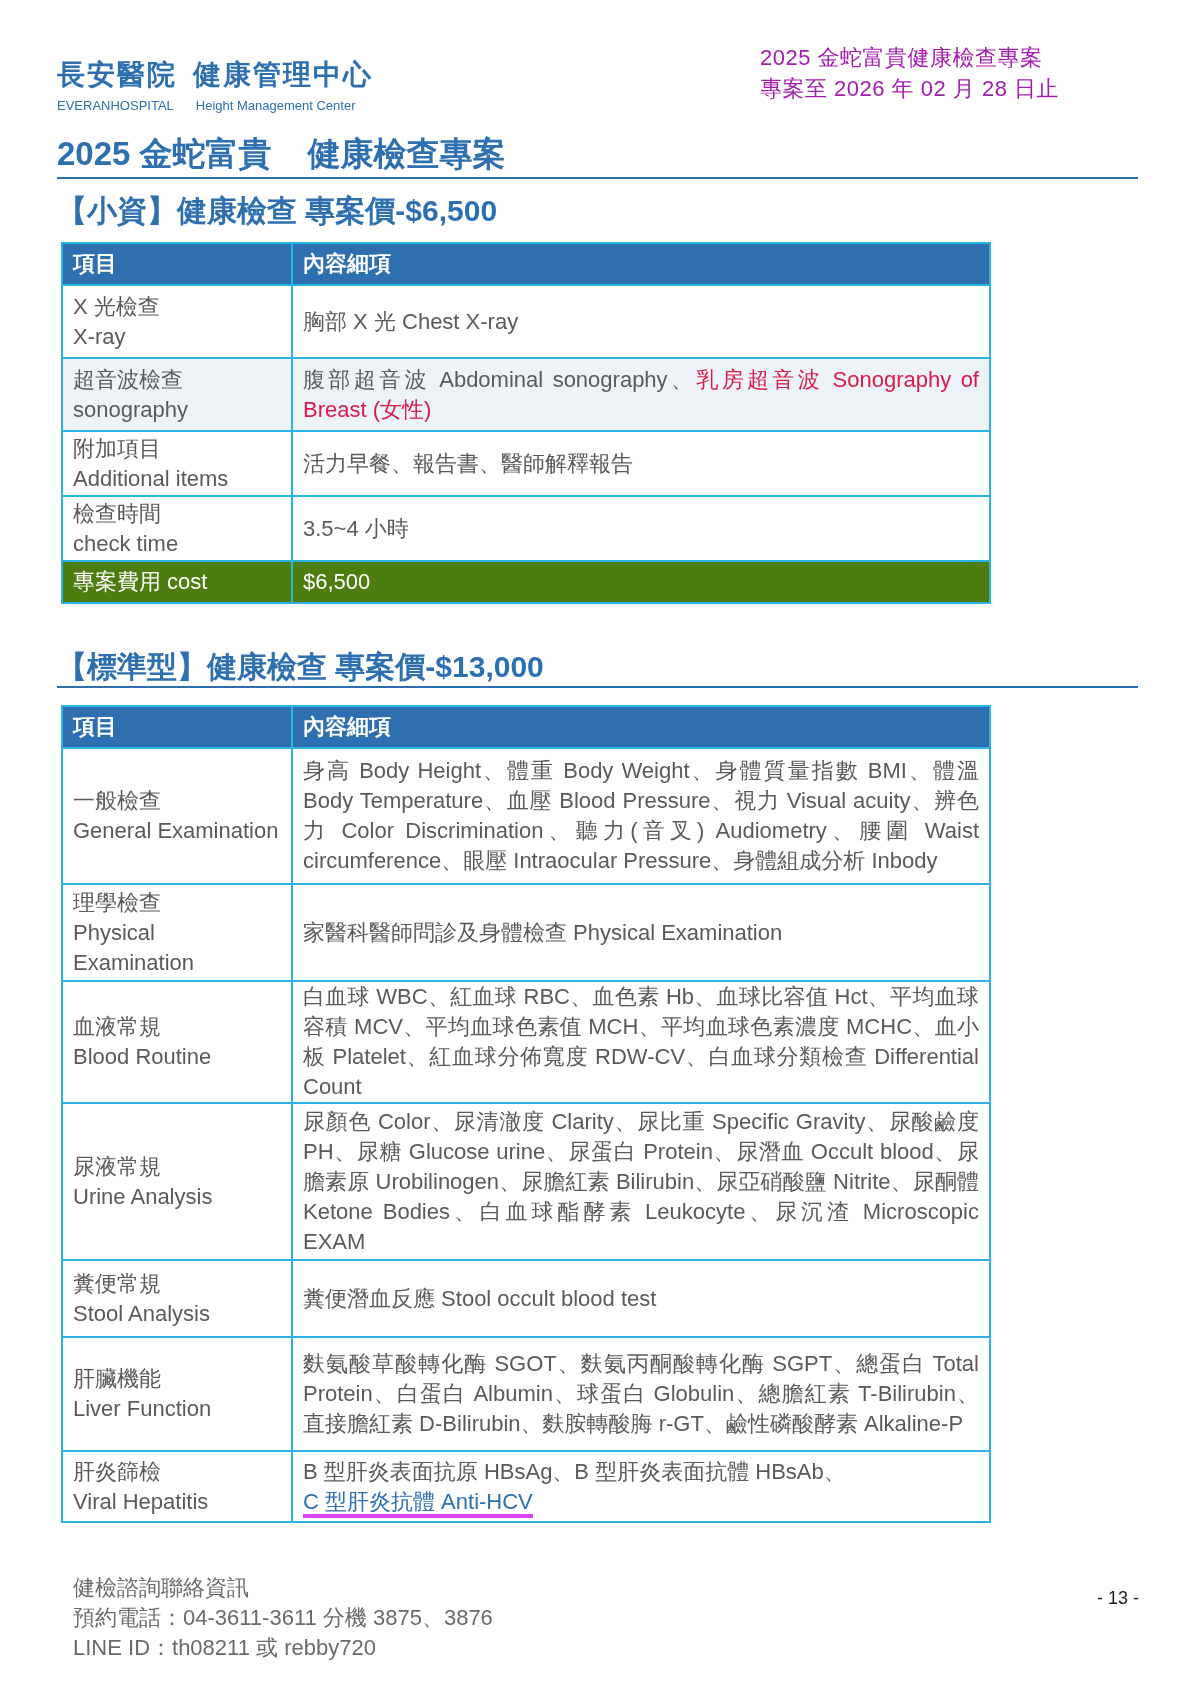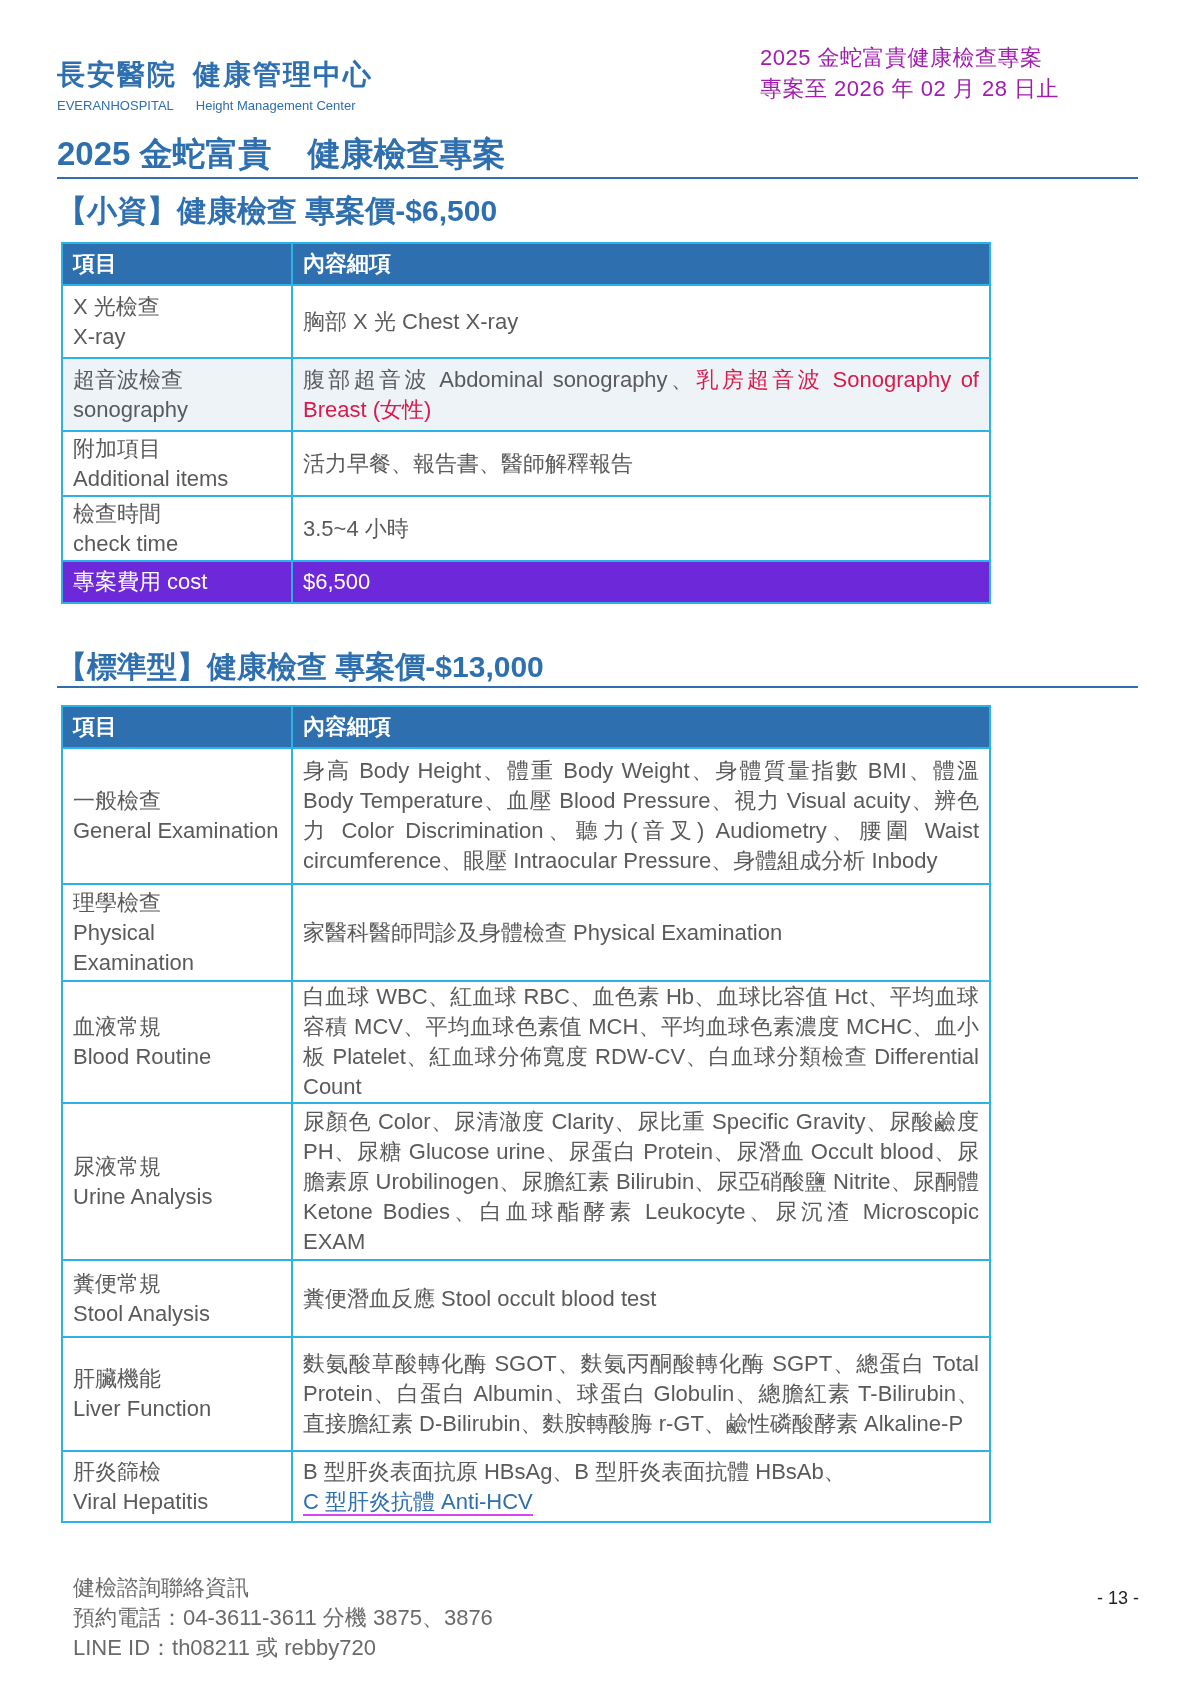"專案費用 cost" table.pkg tr.cost td { background: #6d28d9 -> #4d7c0f }
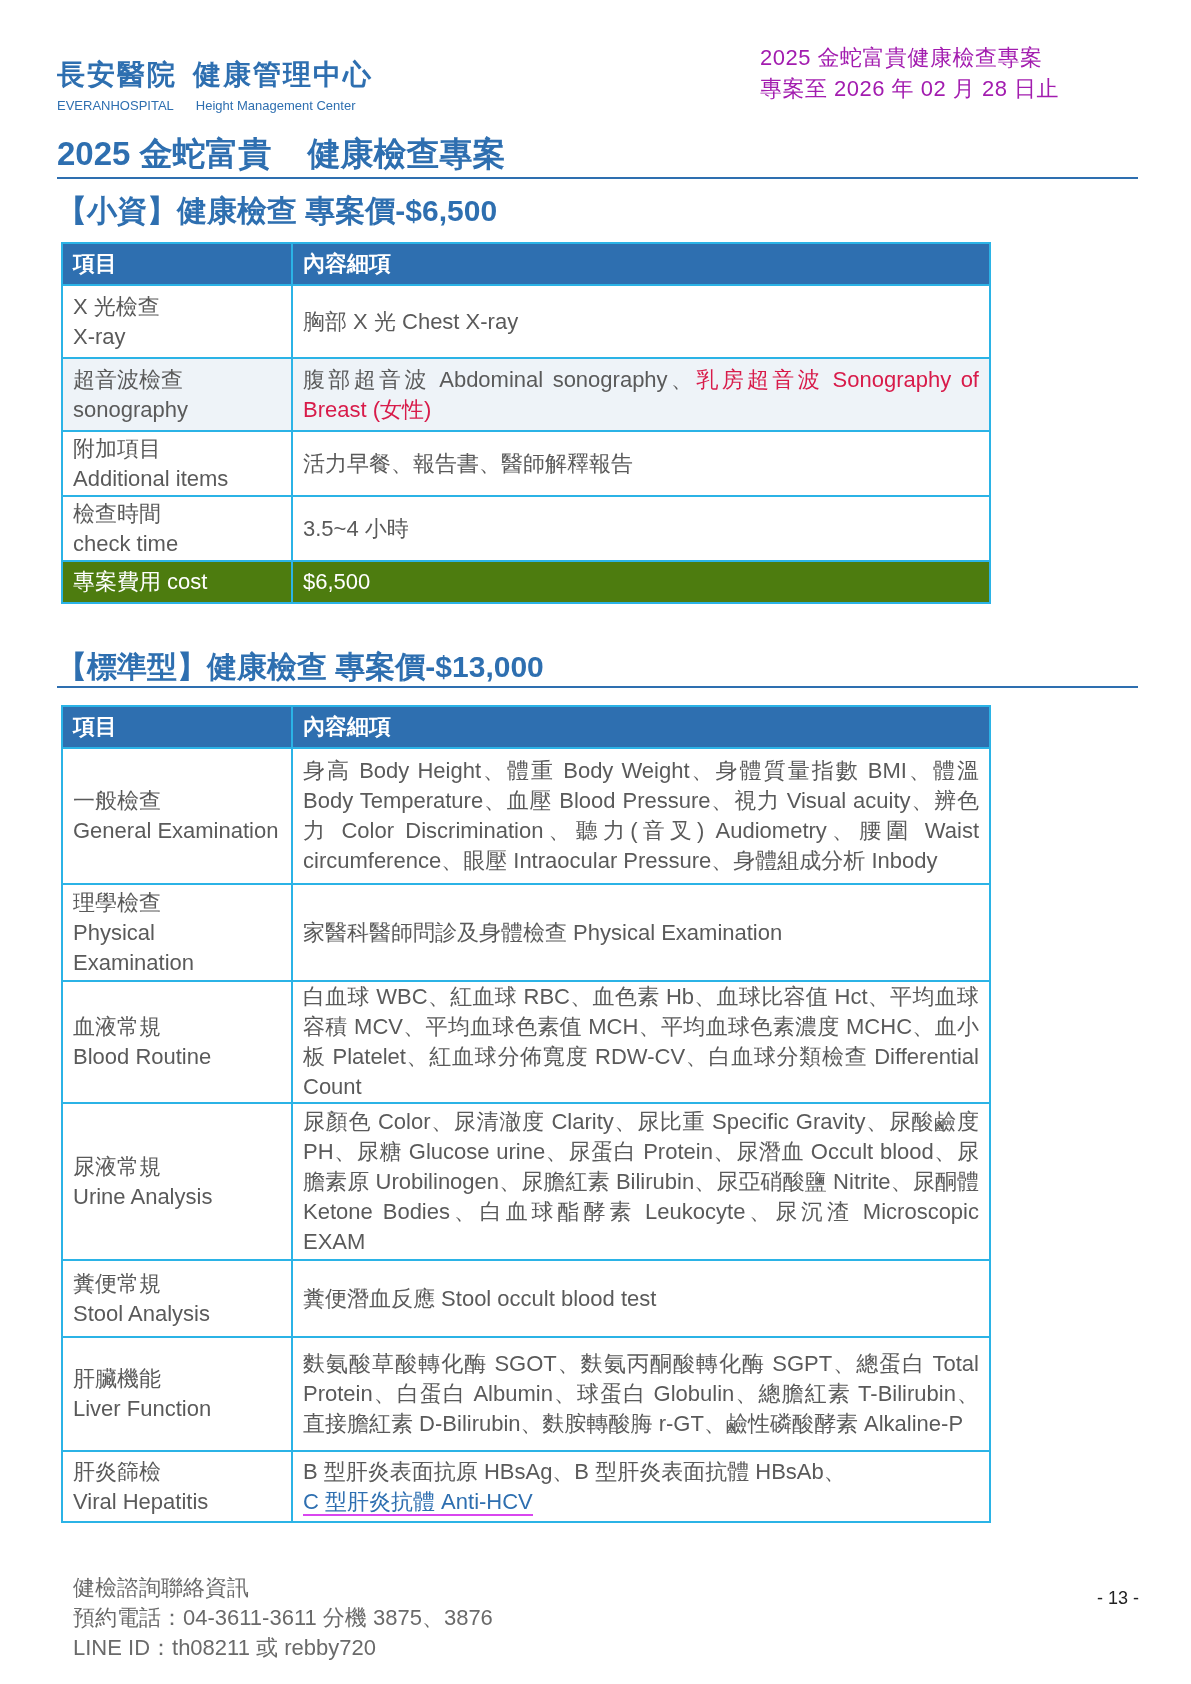"C 型肝炎抗體 Anti-HCV" .link { border-bottom: 2px solid #d946ef -> 4px solid #d946ef }
